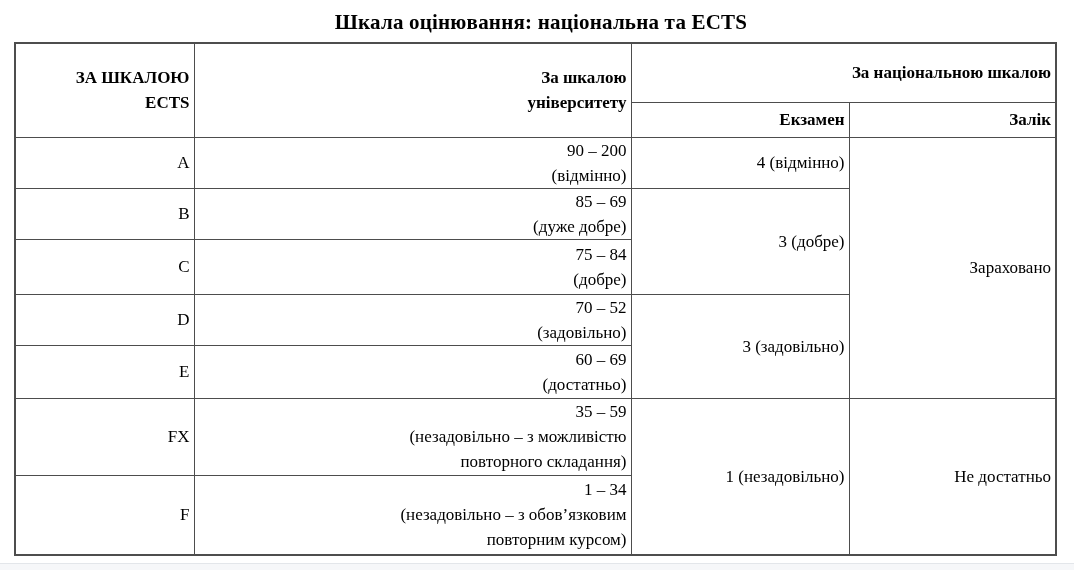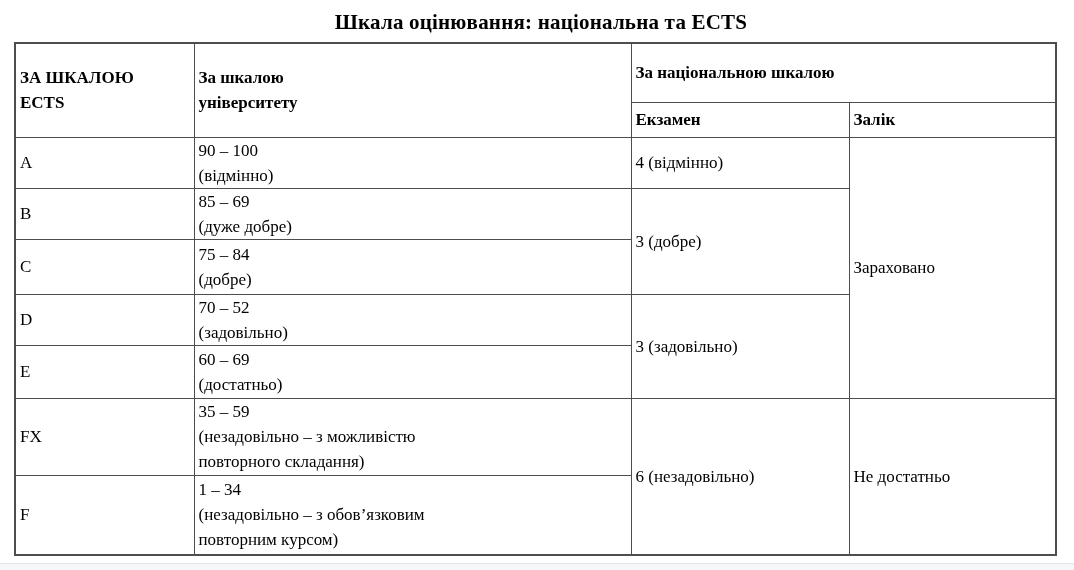"ЗА ШКАЛОЮ" table.grading td { text-align: left -> right }
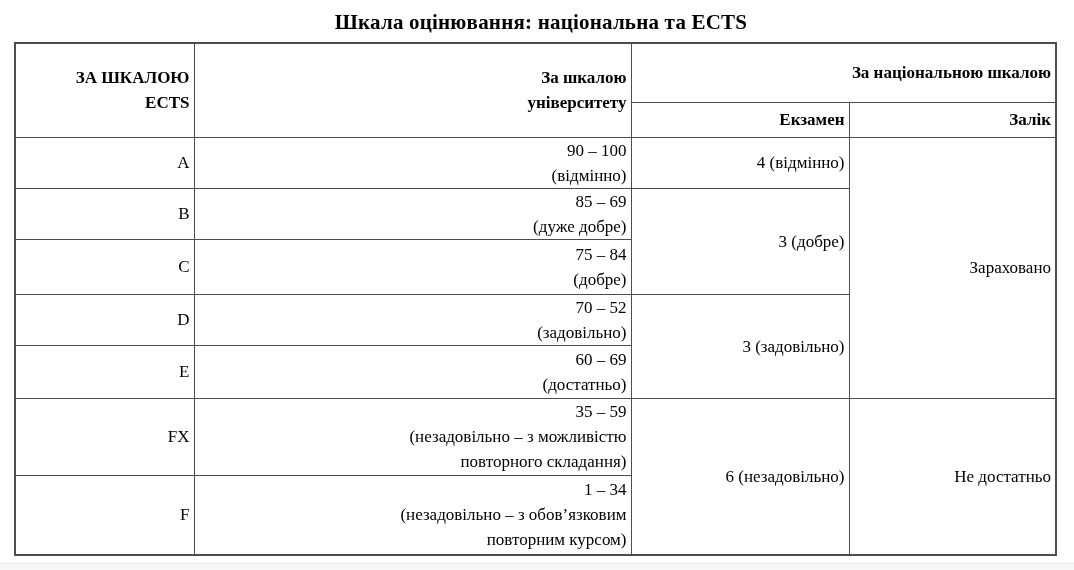"90 – 100" td { text: 100 -> 200 }
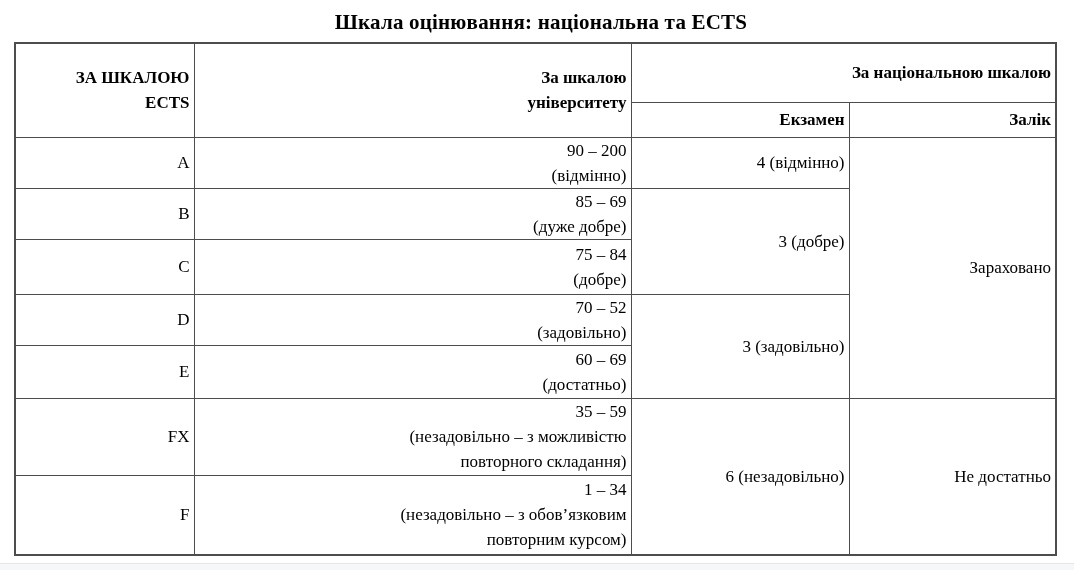"6 (незадовільно)" td { text: 6 -> 1 }
